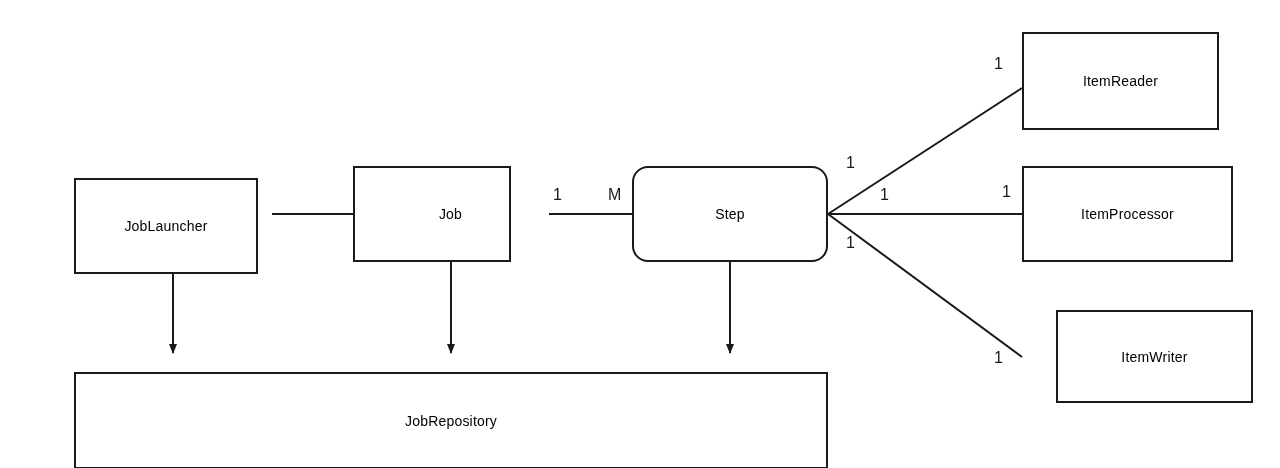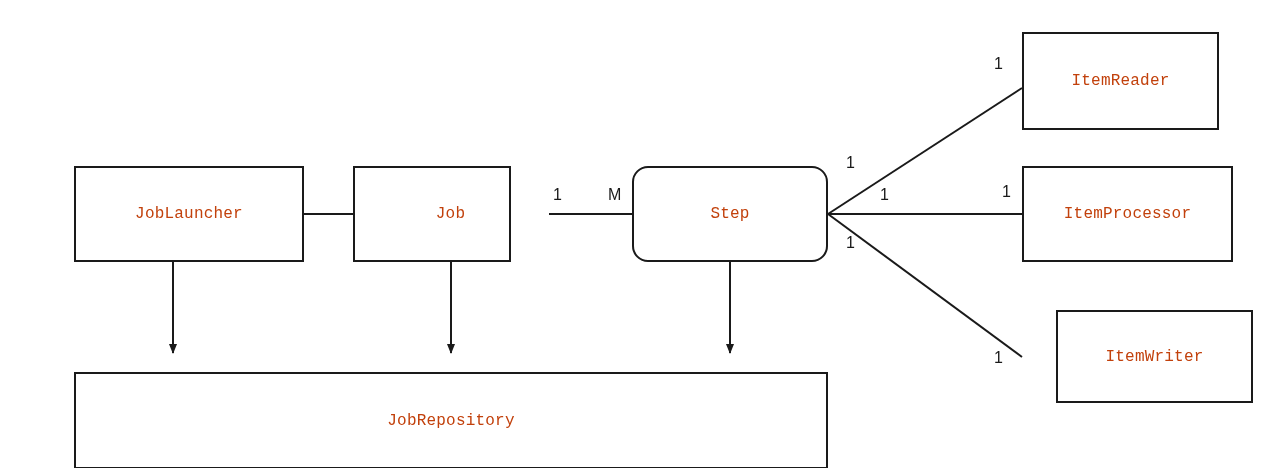"ItemReader" .node-label { color: #c2410c -> #000000; font-family: Liberation Mono, monospace -> Liberation Sans, sans-serif; font-size: 16px -> 14px }
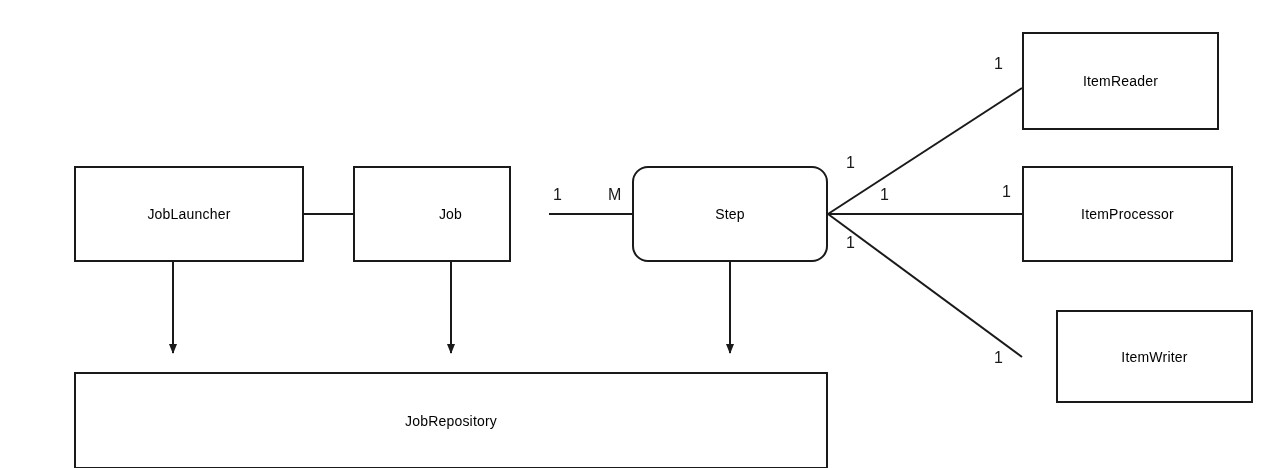"JobLauncher" div.node-box { top: 166px -> 178px; width: 230px -> 184px }
